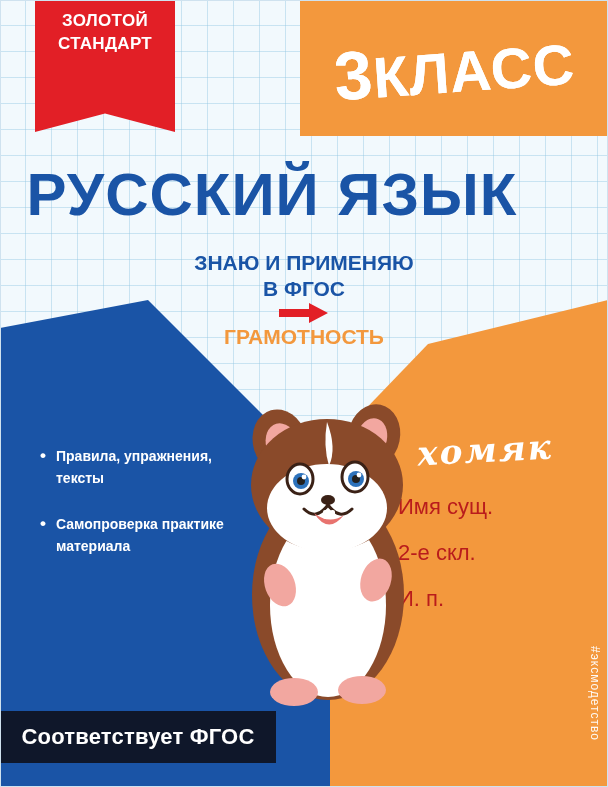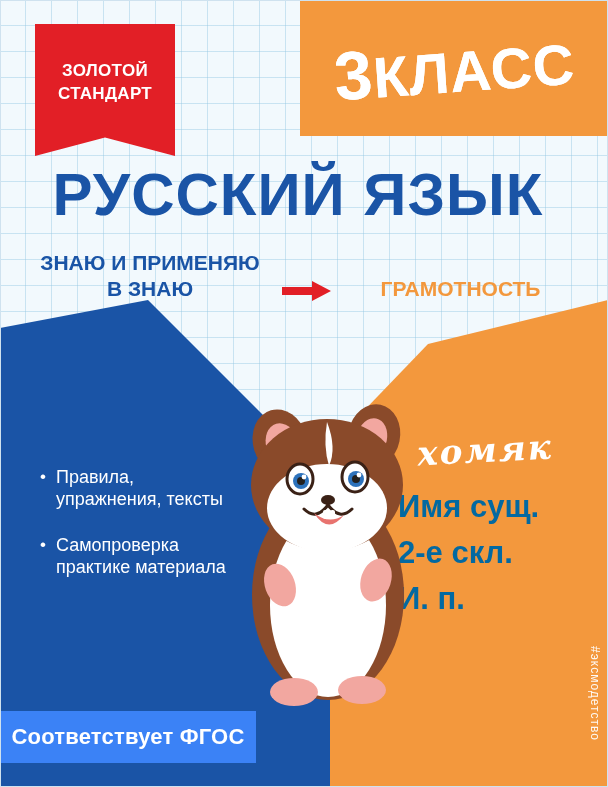"ЗОЛОТОЙ" .ribbon { margin-top: 24px -> none; padding-top: 35px -> 9px }
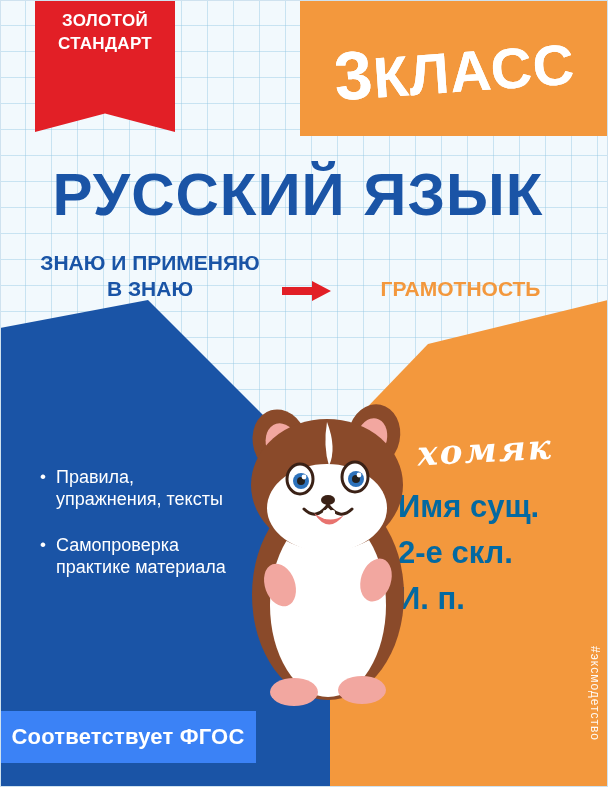"РУССКИЙ ЯЗЫК" .main-title { width: 596px -> 544px }
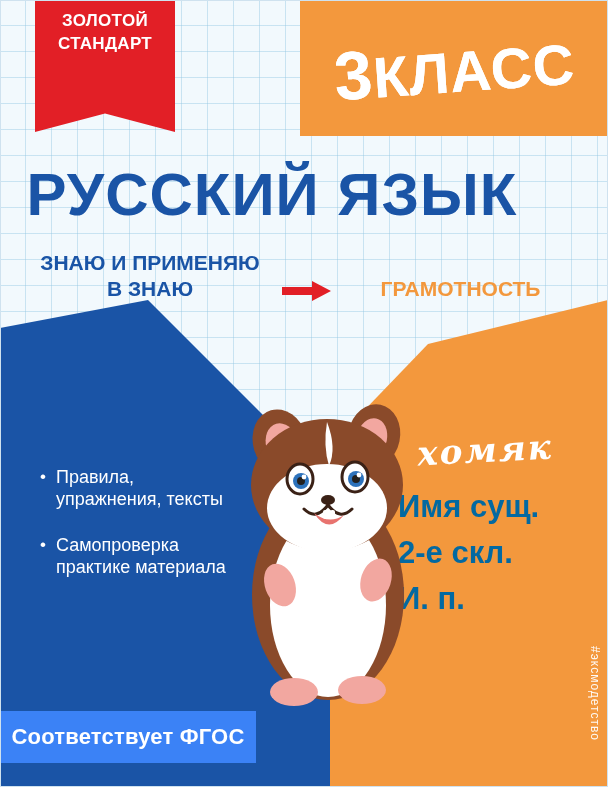"ЗНАЮ И ПРИМЕНЯЮ" .subtitle-row { align-items: flex-end -> center; flex-direction: none -> column }
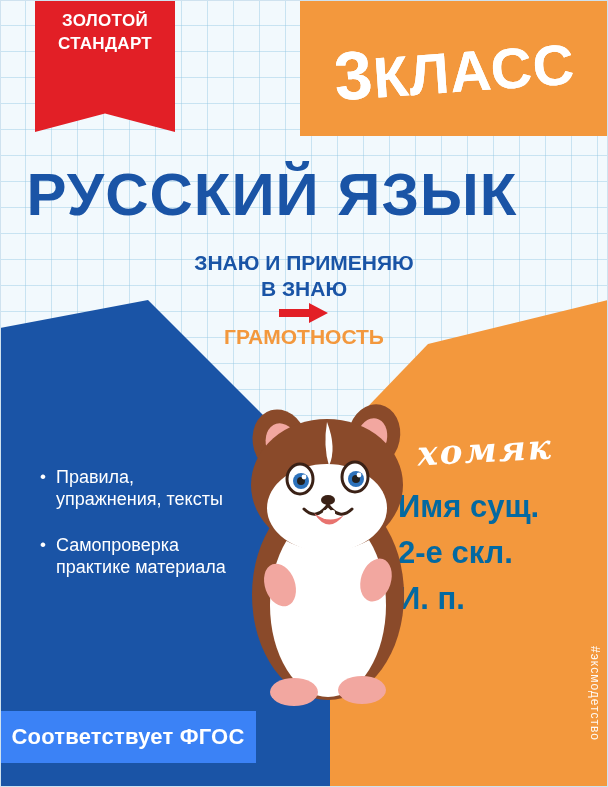"В ЗНАЮ" div { text: ЗНАЮ -> ФГОС }
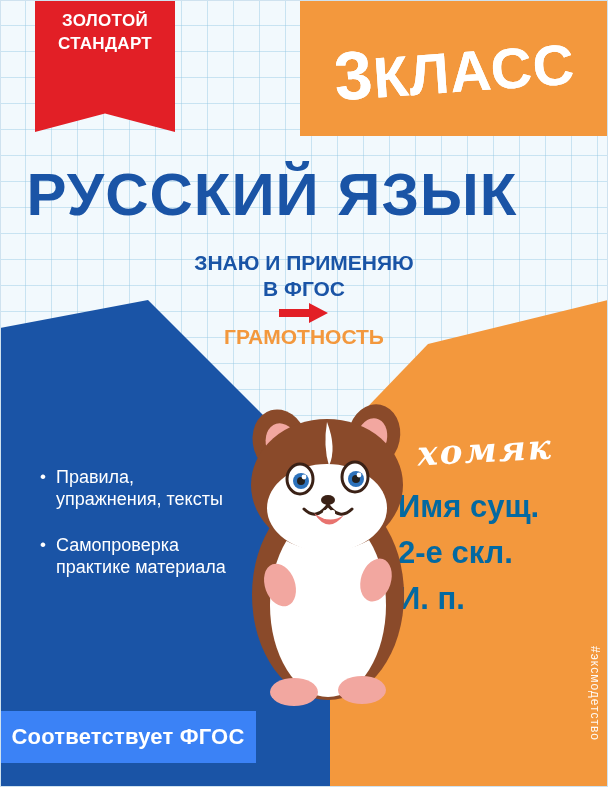"Правила, упражнения, тексты" .bullet { font-size: 18px -> 14px; font-weight: normal -> bold; margin-top: 21px -> none }
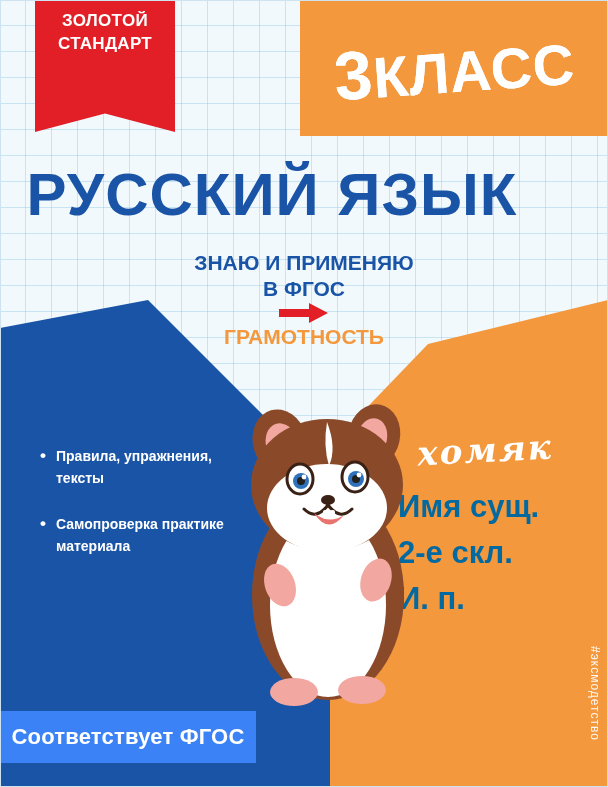"Имя сущ." .word-line { color: #0369a1 -> #b91c1c; font-size: 31px -> 22px; font-weight: bold -> normal }
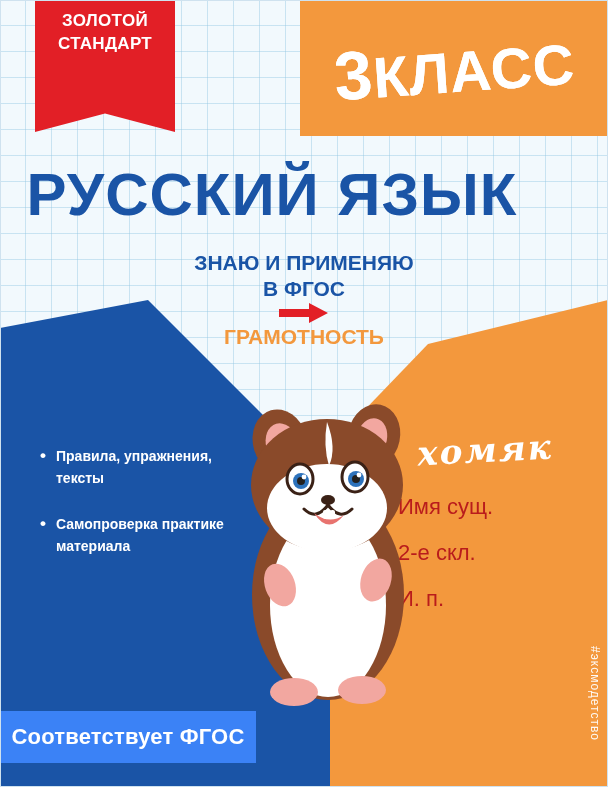"Соответствует ФГОС" .fgos { background: #3b82f6 -> #0f172a; width: 256px -> 276px }
